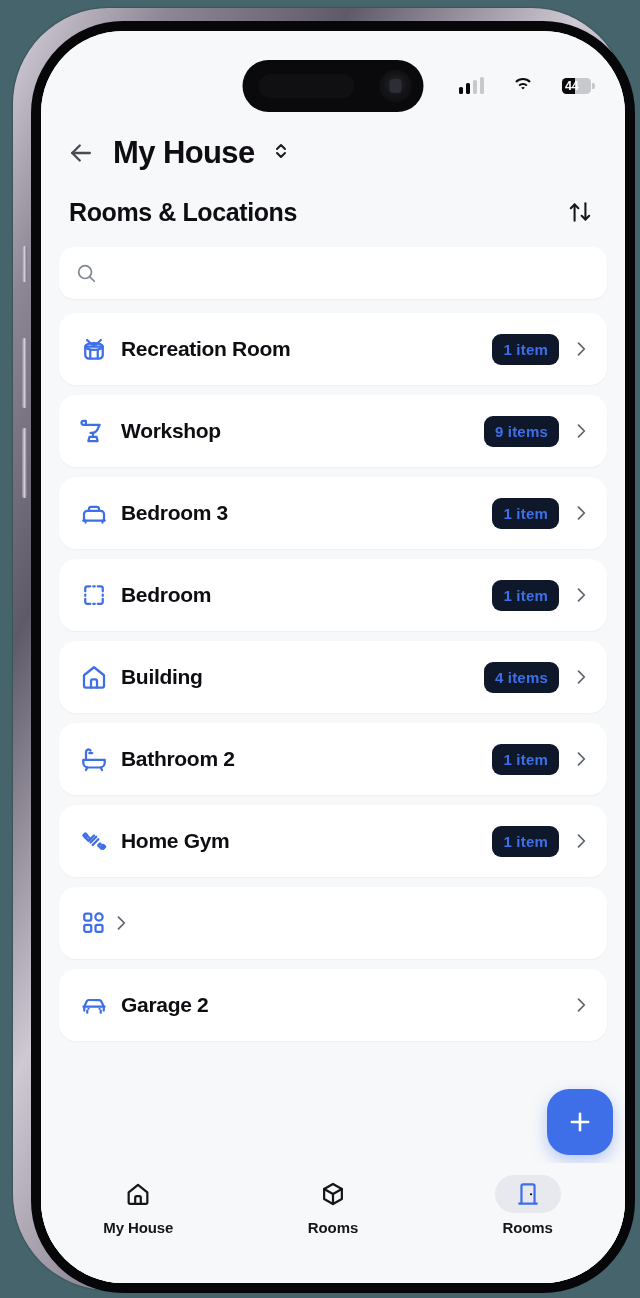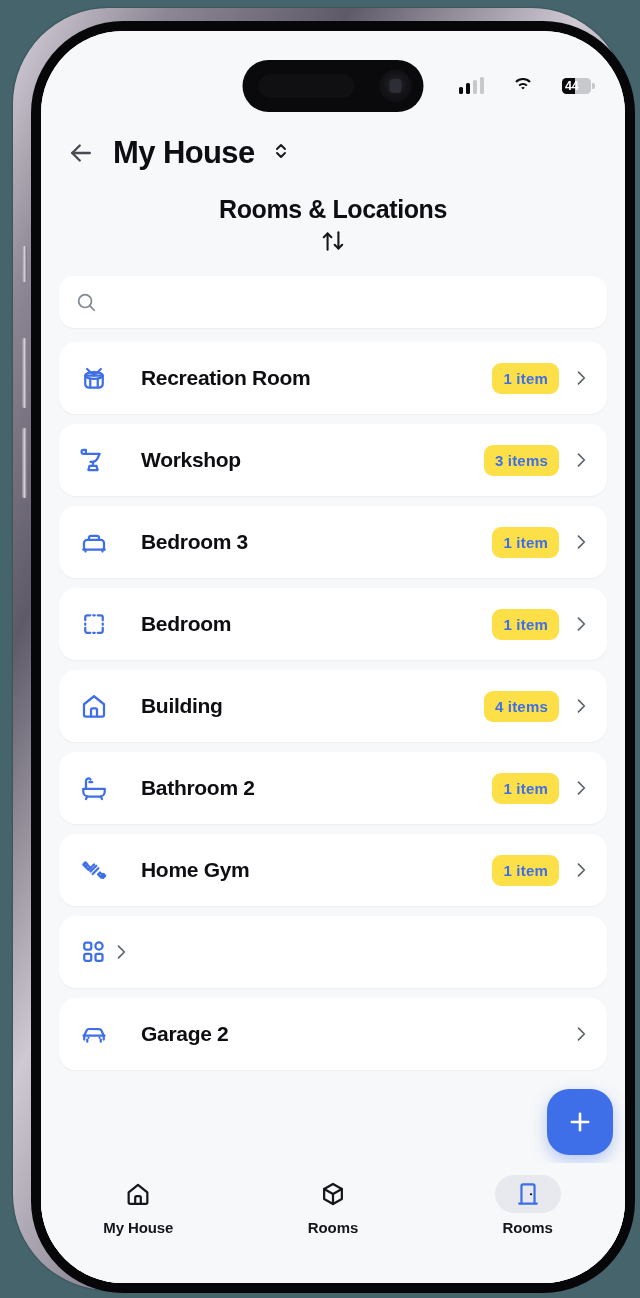"Rooms & Locations" .section-row { flex-direction: column -> none }
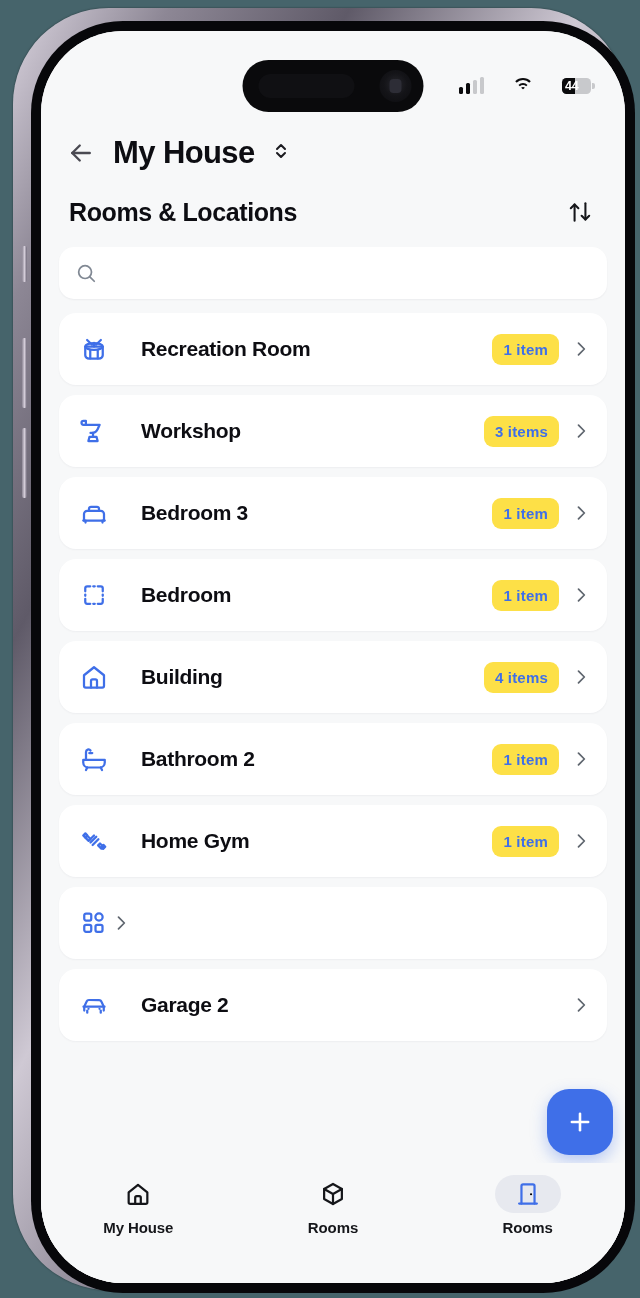"Recreation Room" .row-label { margin-left: 30px -> 10px }
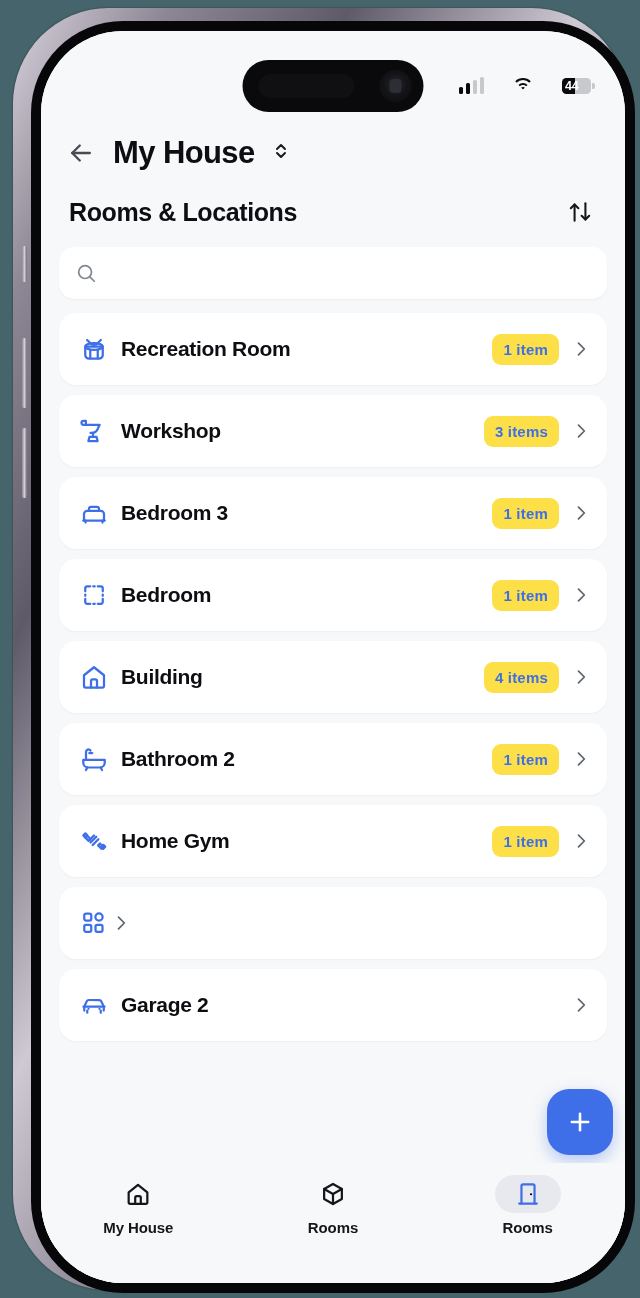"1 item" .badge { background: #fde047 -> #0f172a }
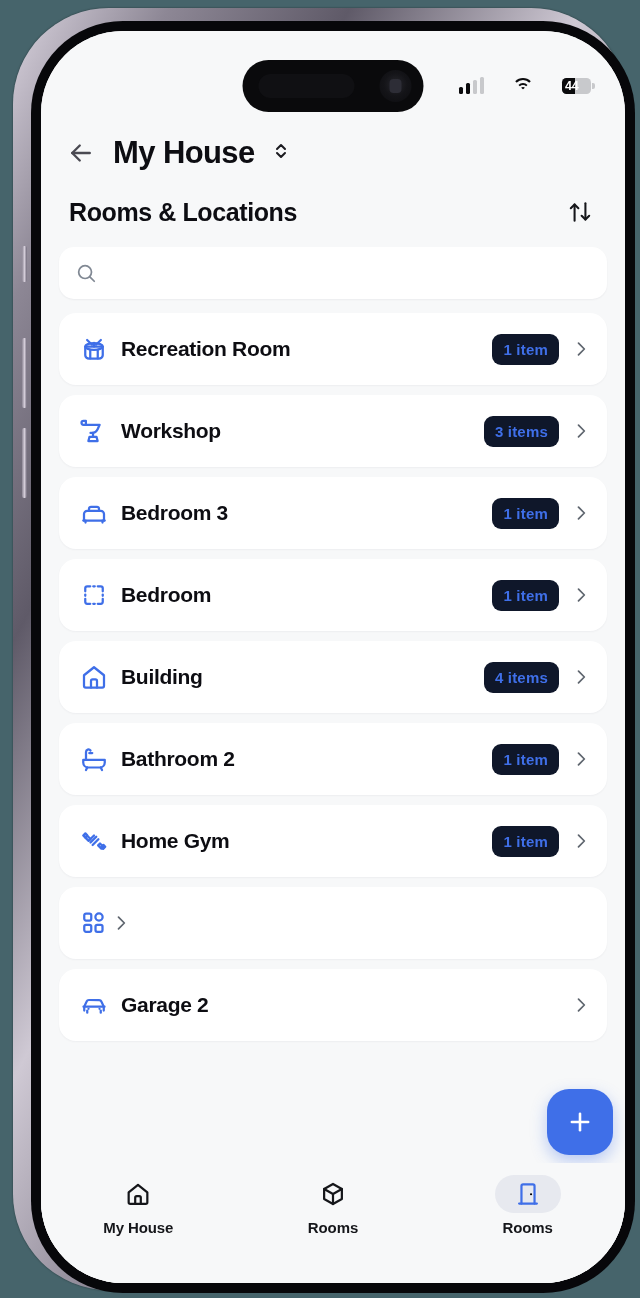"3 items" span.badge { text: 3 -> 9 }
